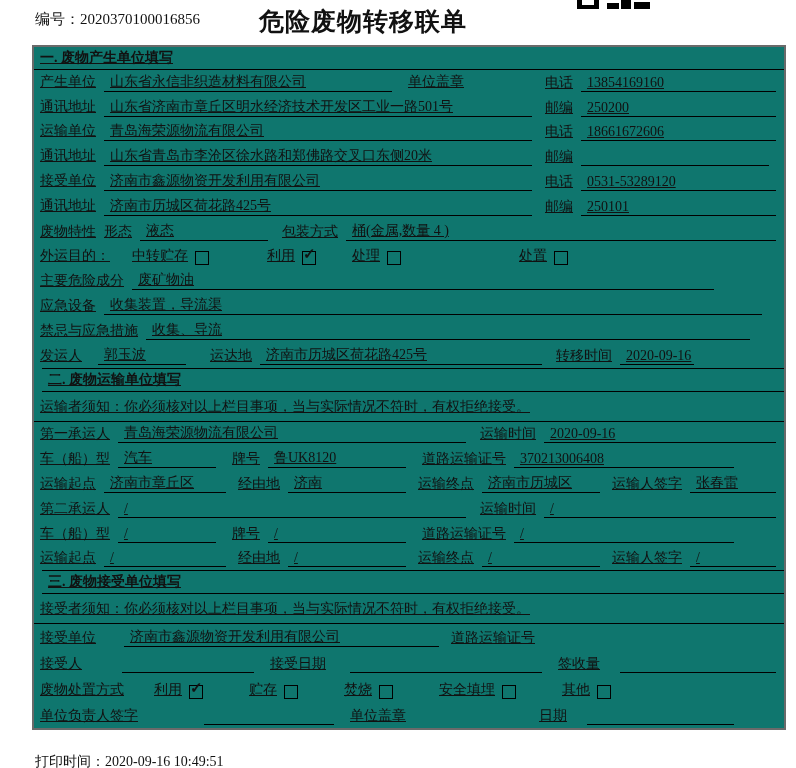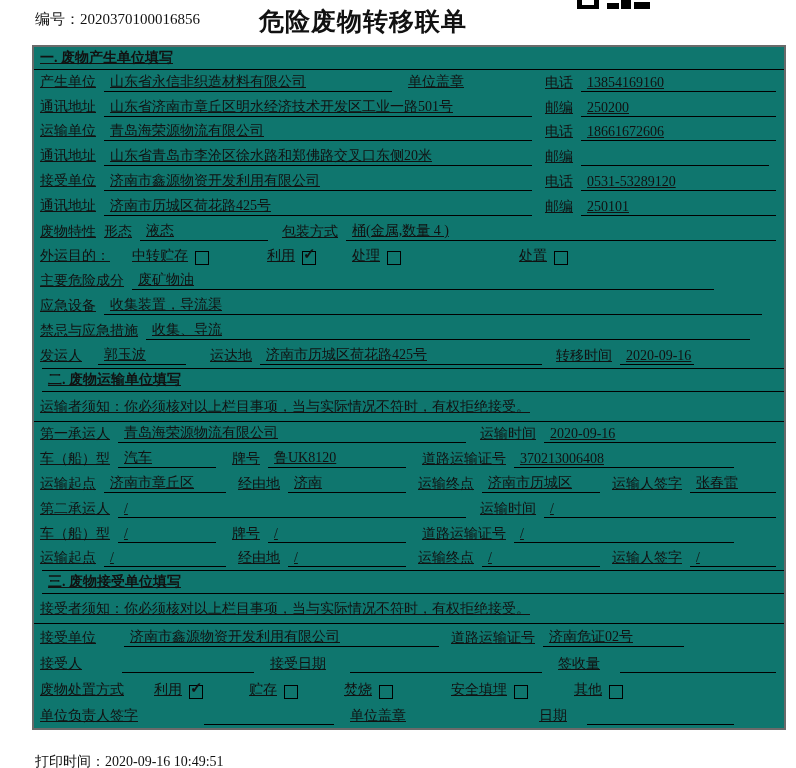"济南危证02号" span.uv { html: <span>济南危证02号</span> -> none }
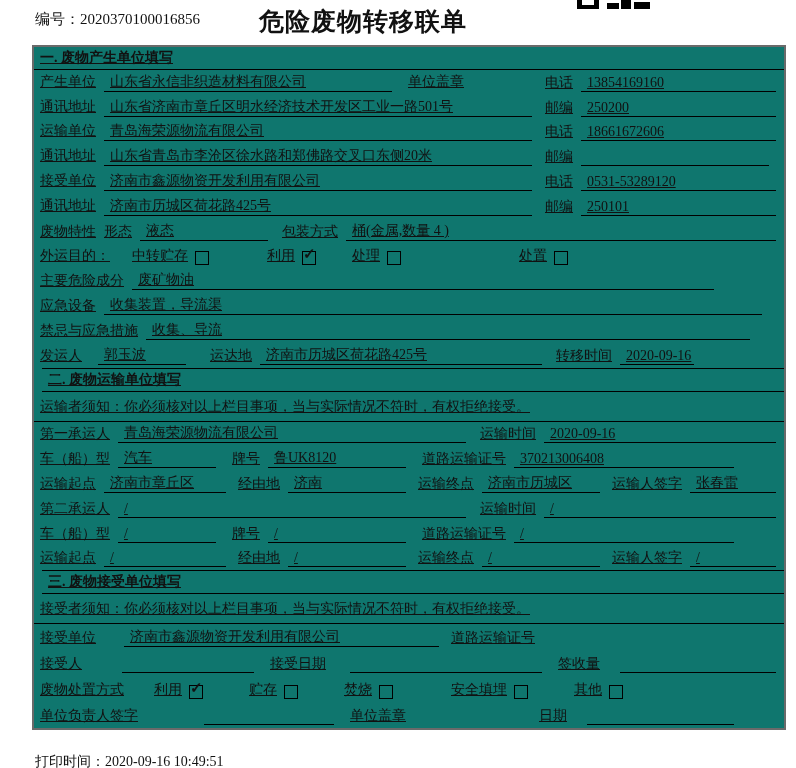"安全填埋" span.cbl { margin-left: 58px -> 46px }
